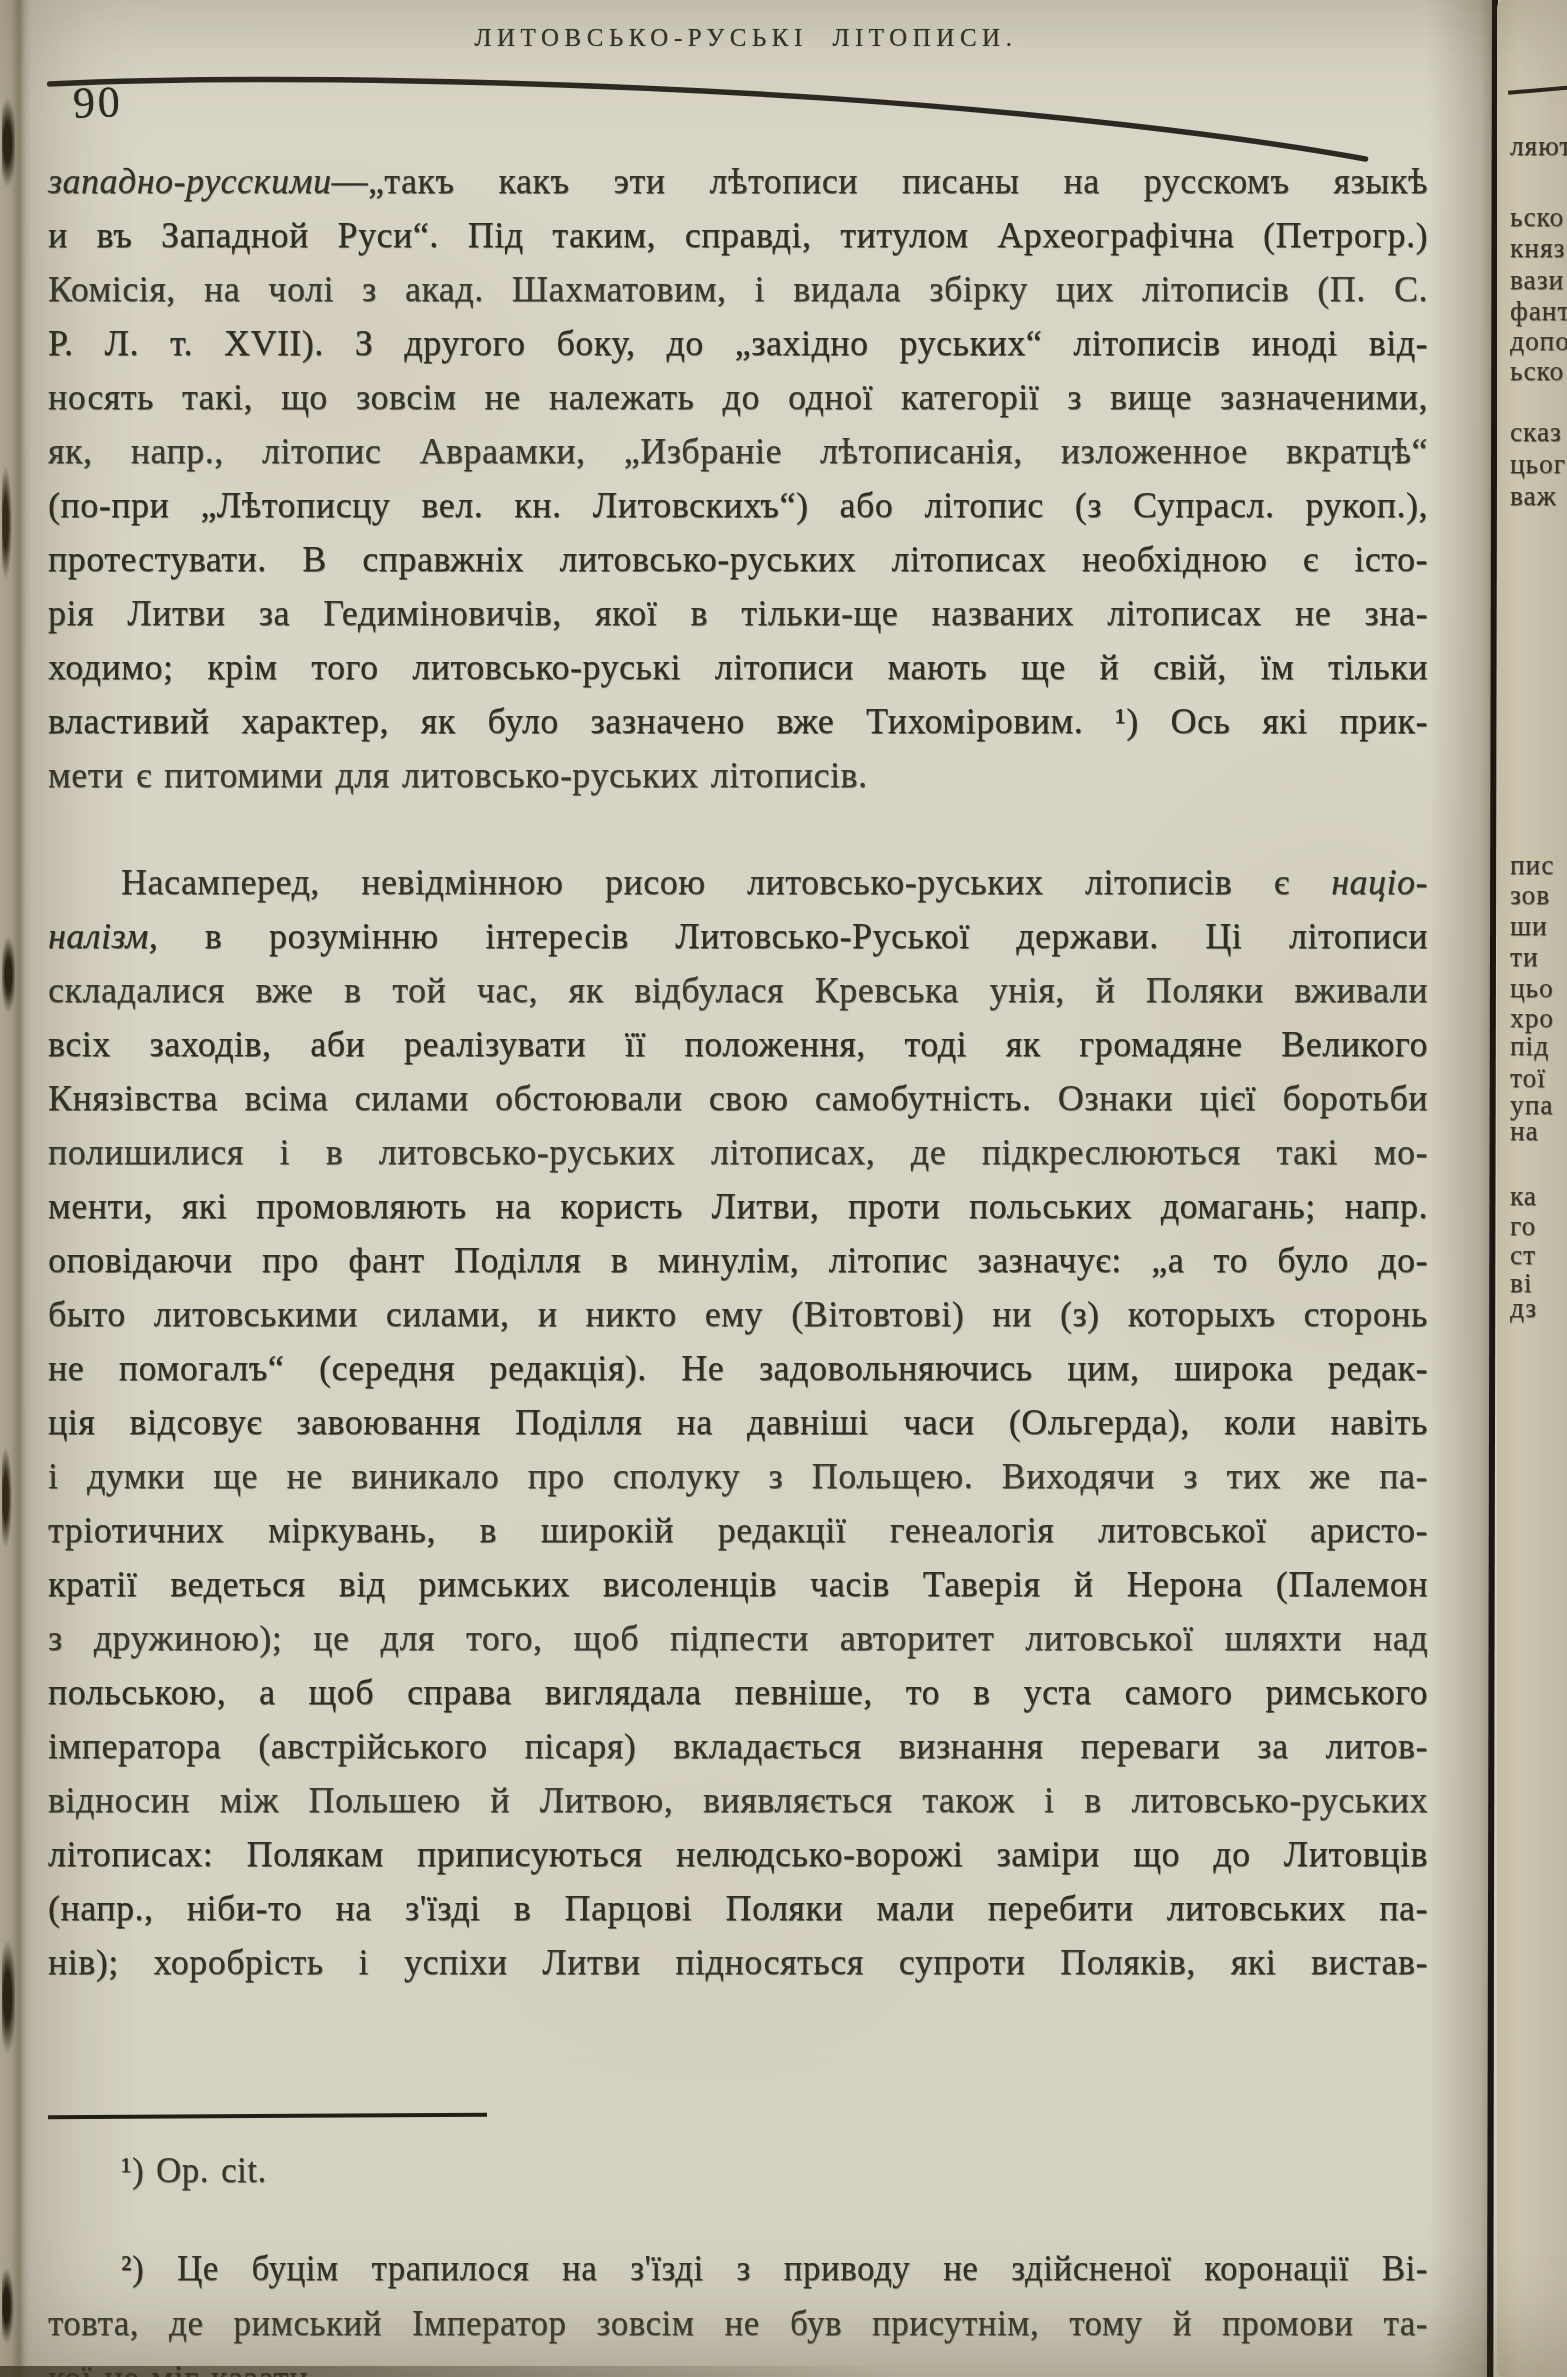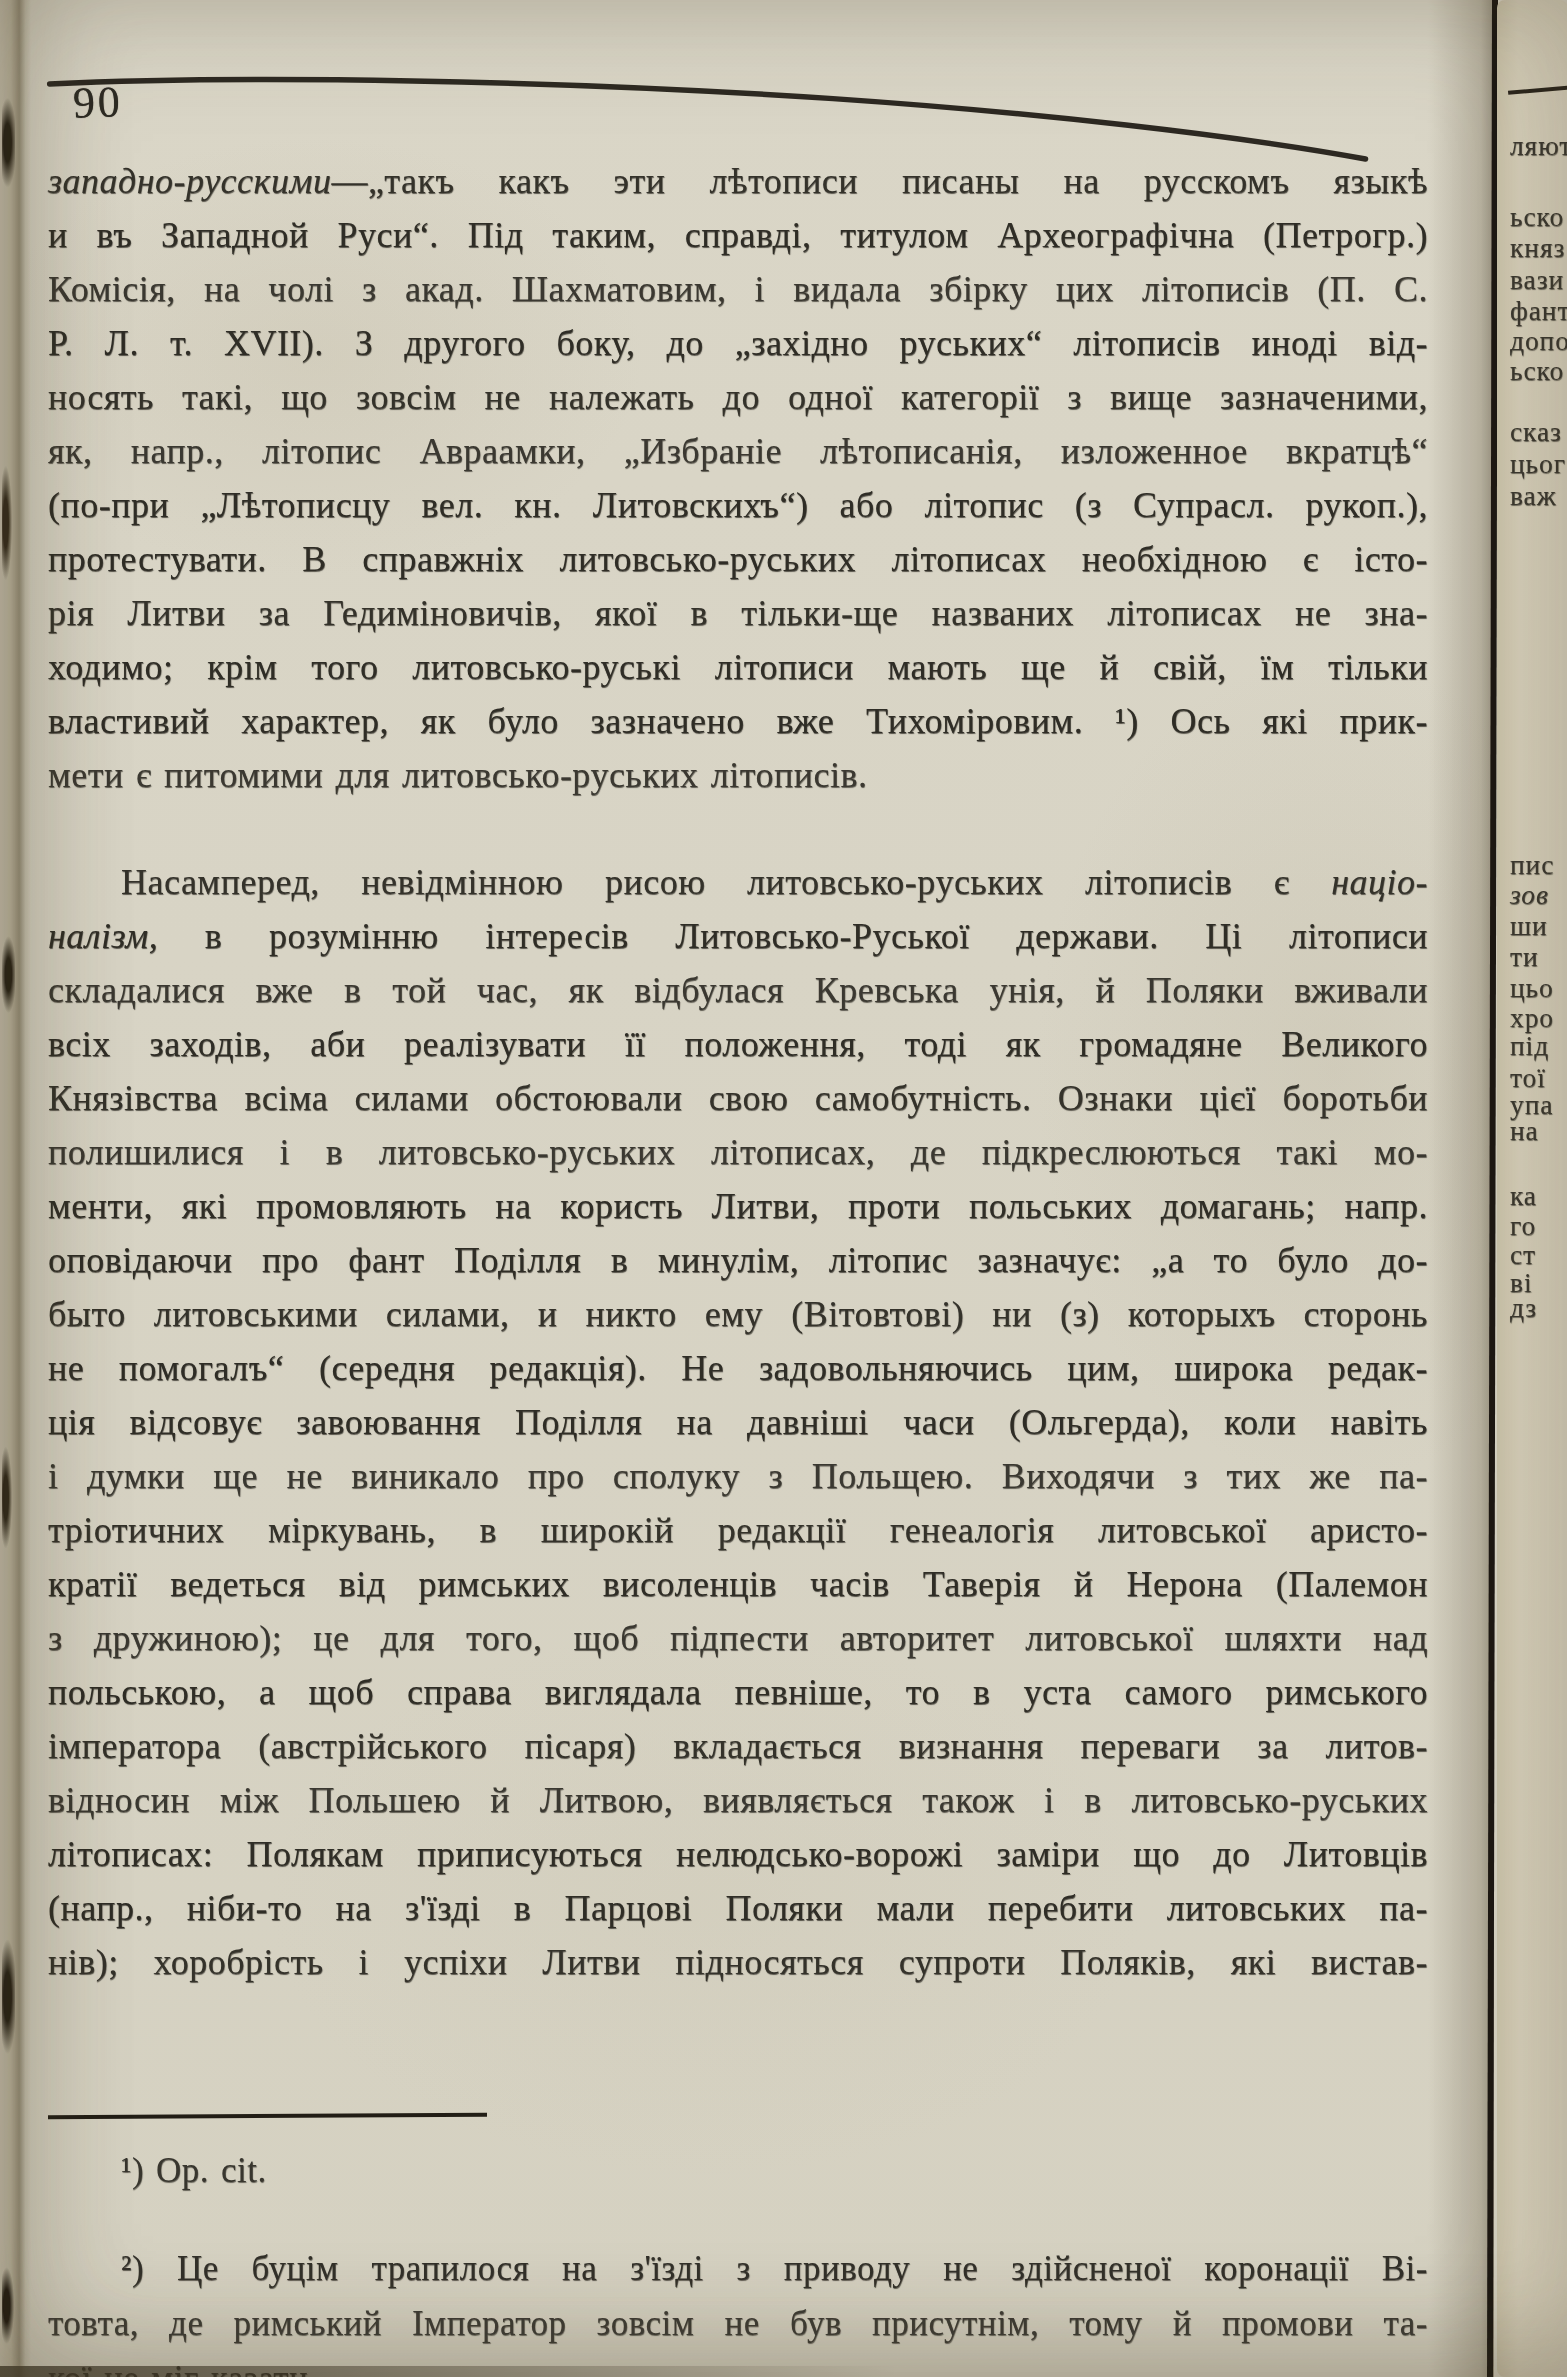"ЛИТОВСЬКО-РУСЬКІ ЛІТОПИСИ." div.running-header { html: none -> <div>ЛИТОВСЬКО-РУСЬКІ ЛІТОПИСИ.</div> }
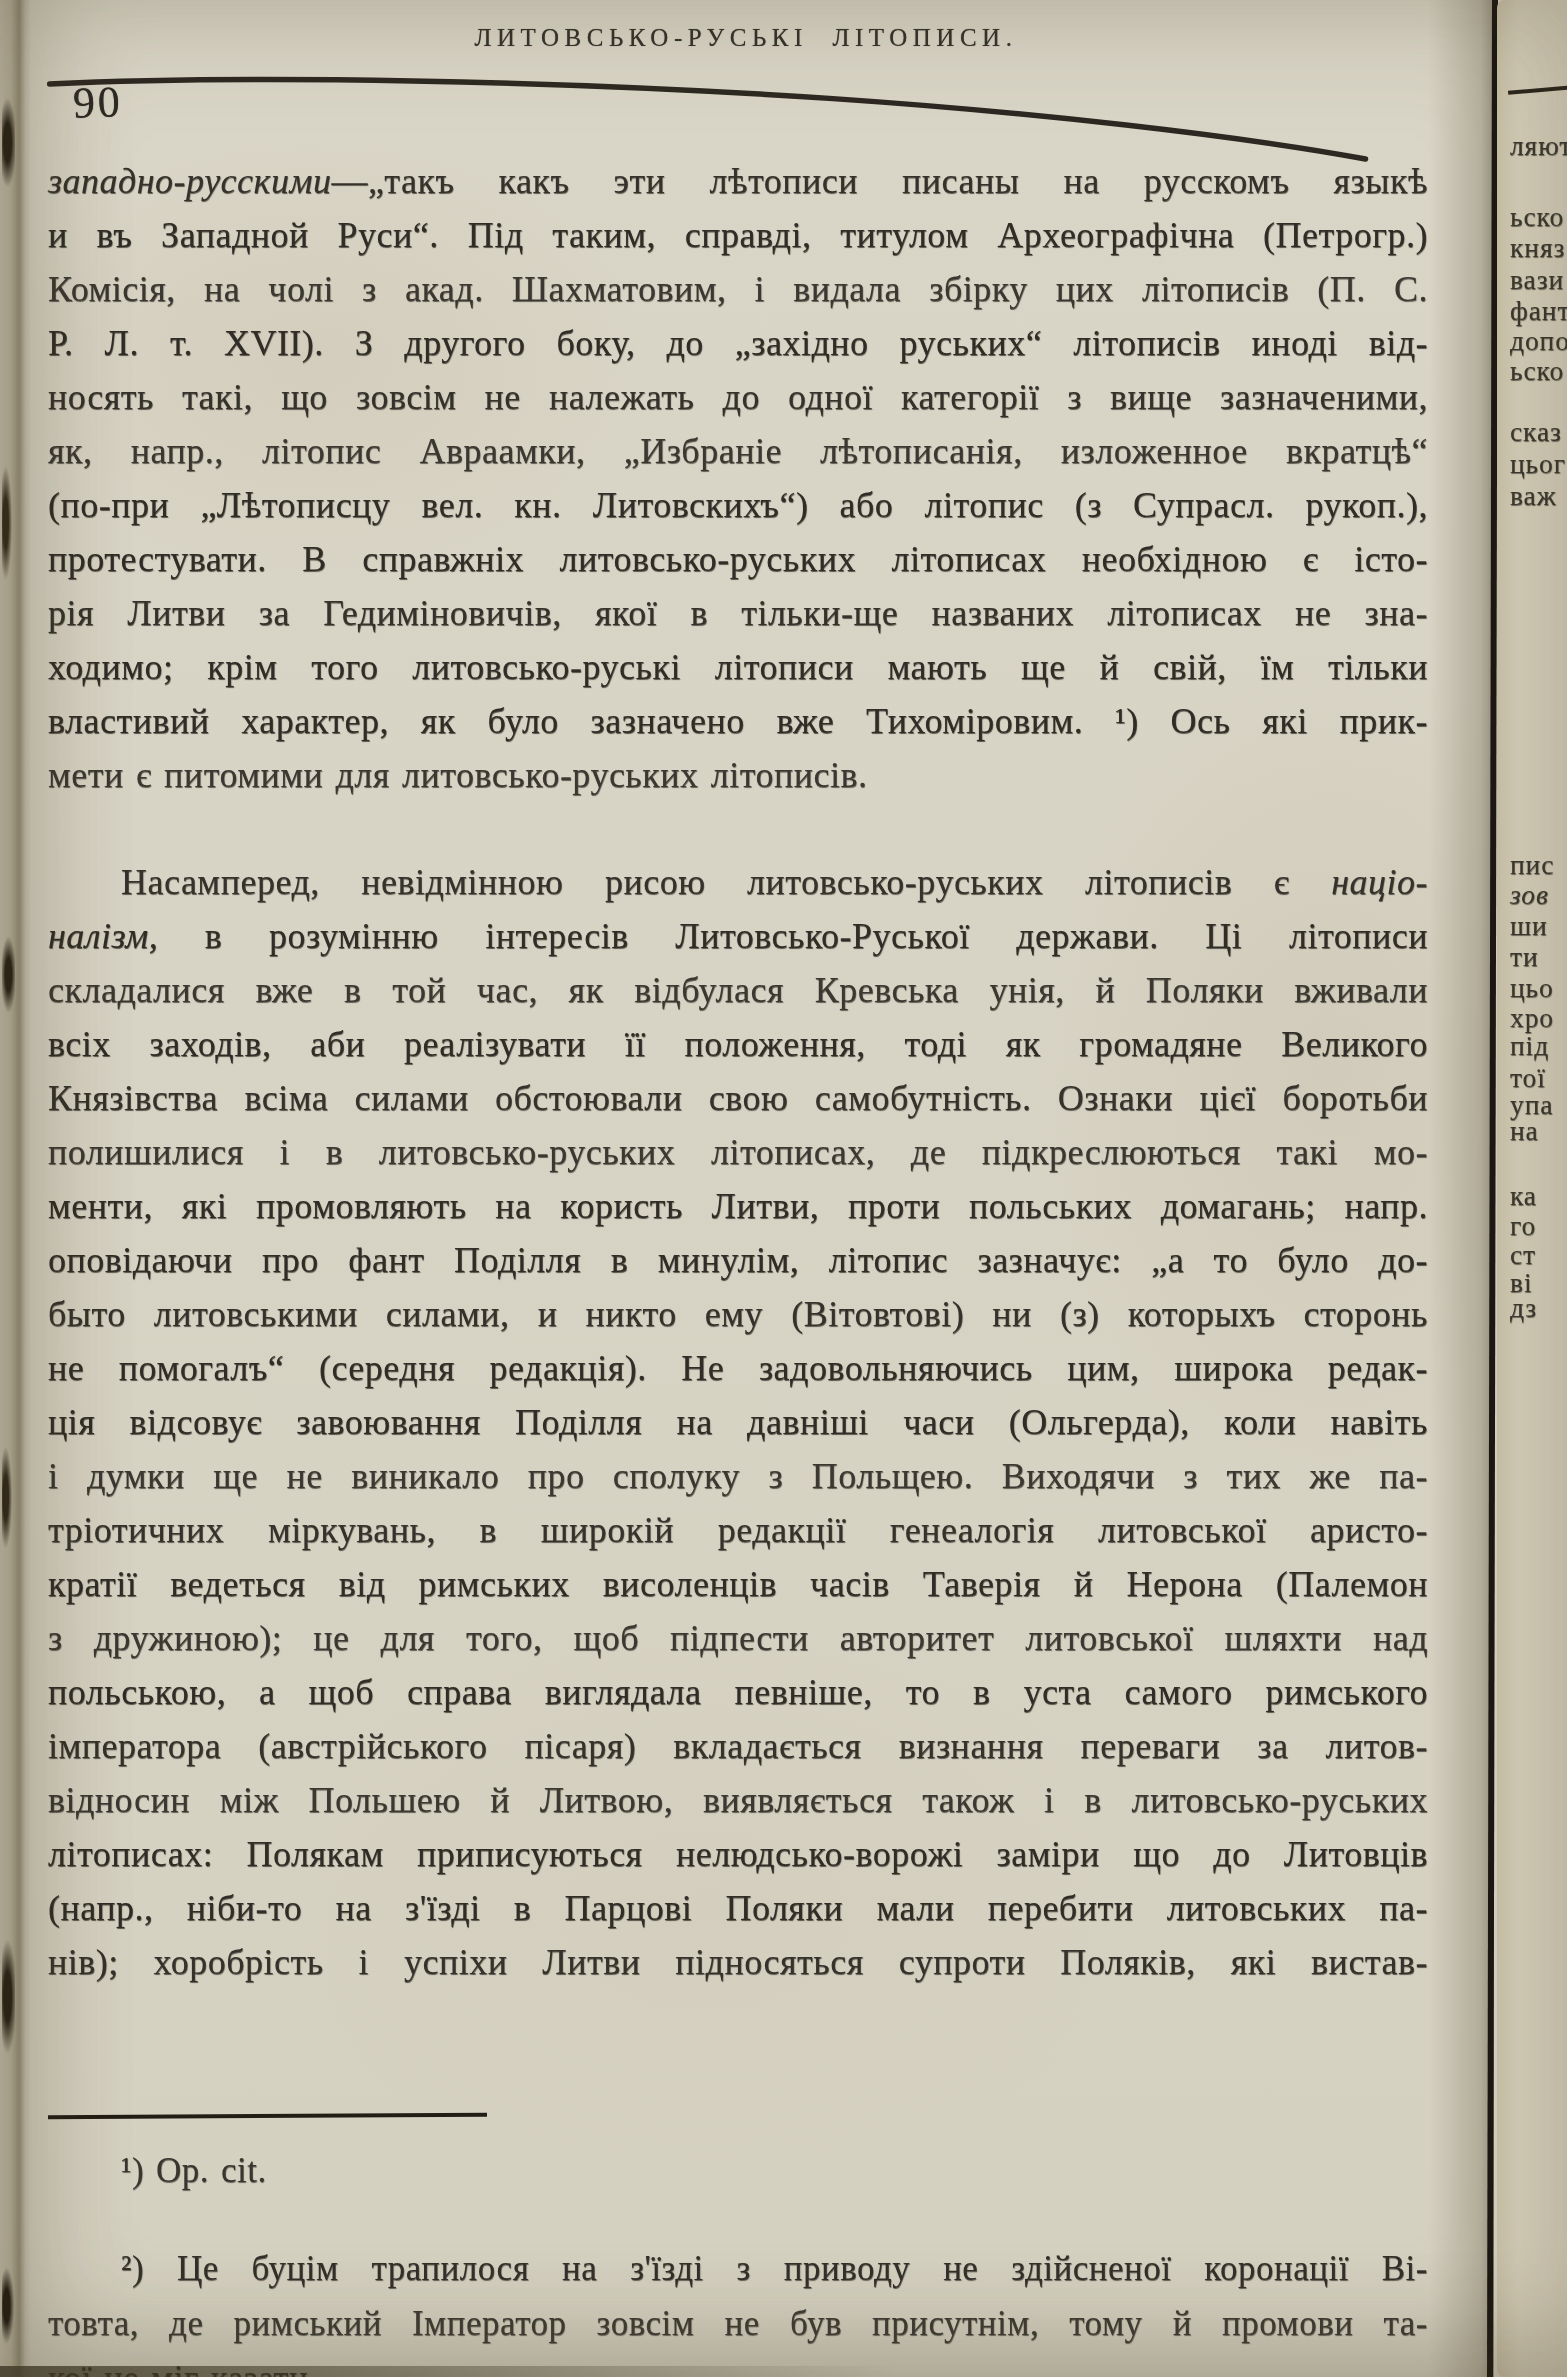"зов" div.fragment { font-style: italic -> none }
